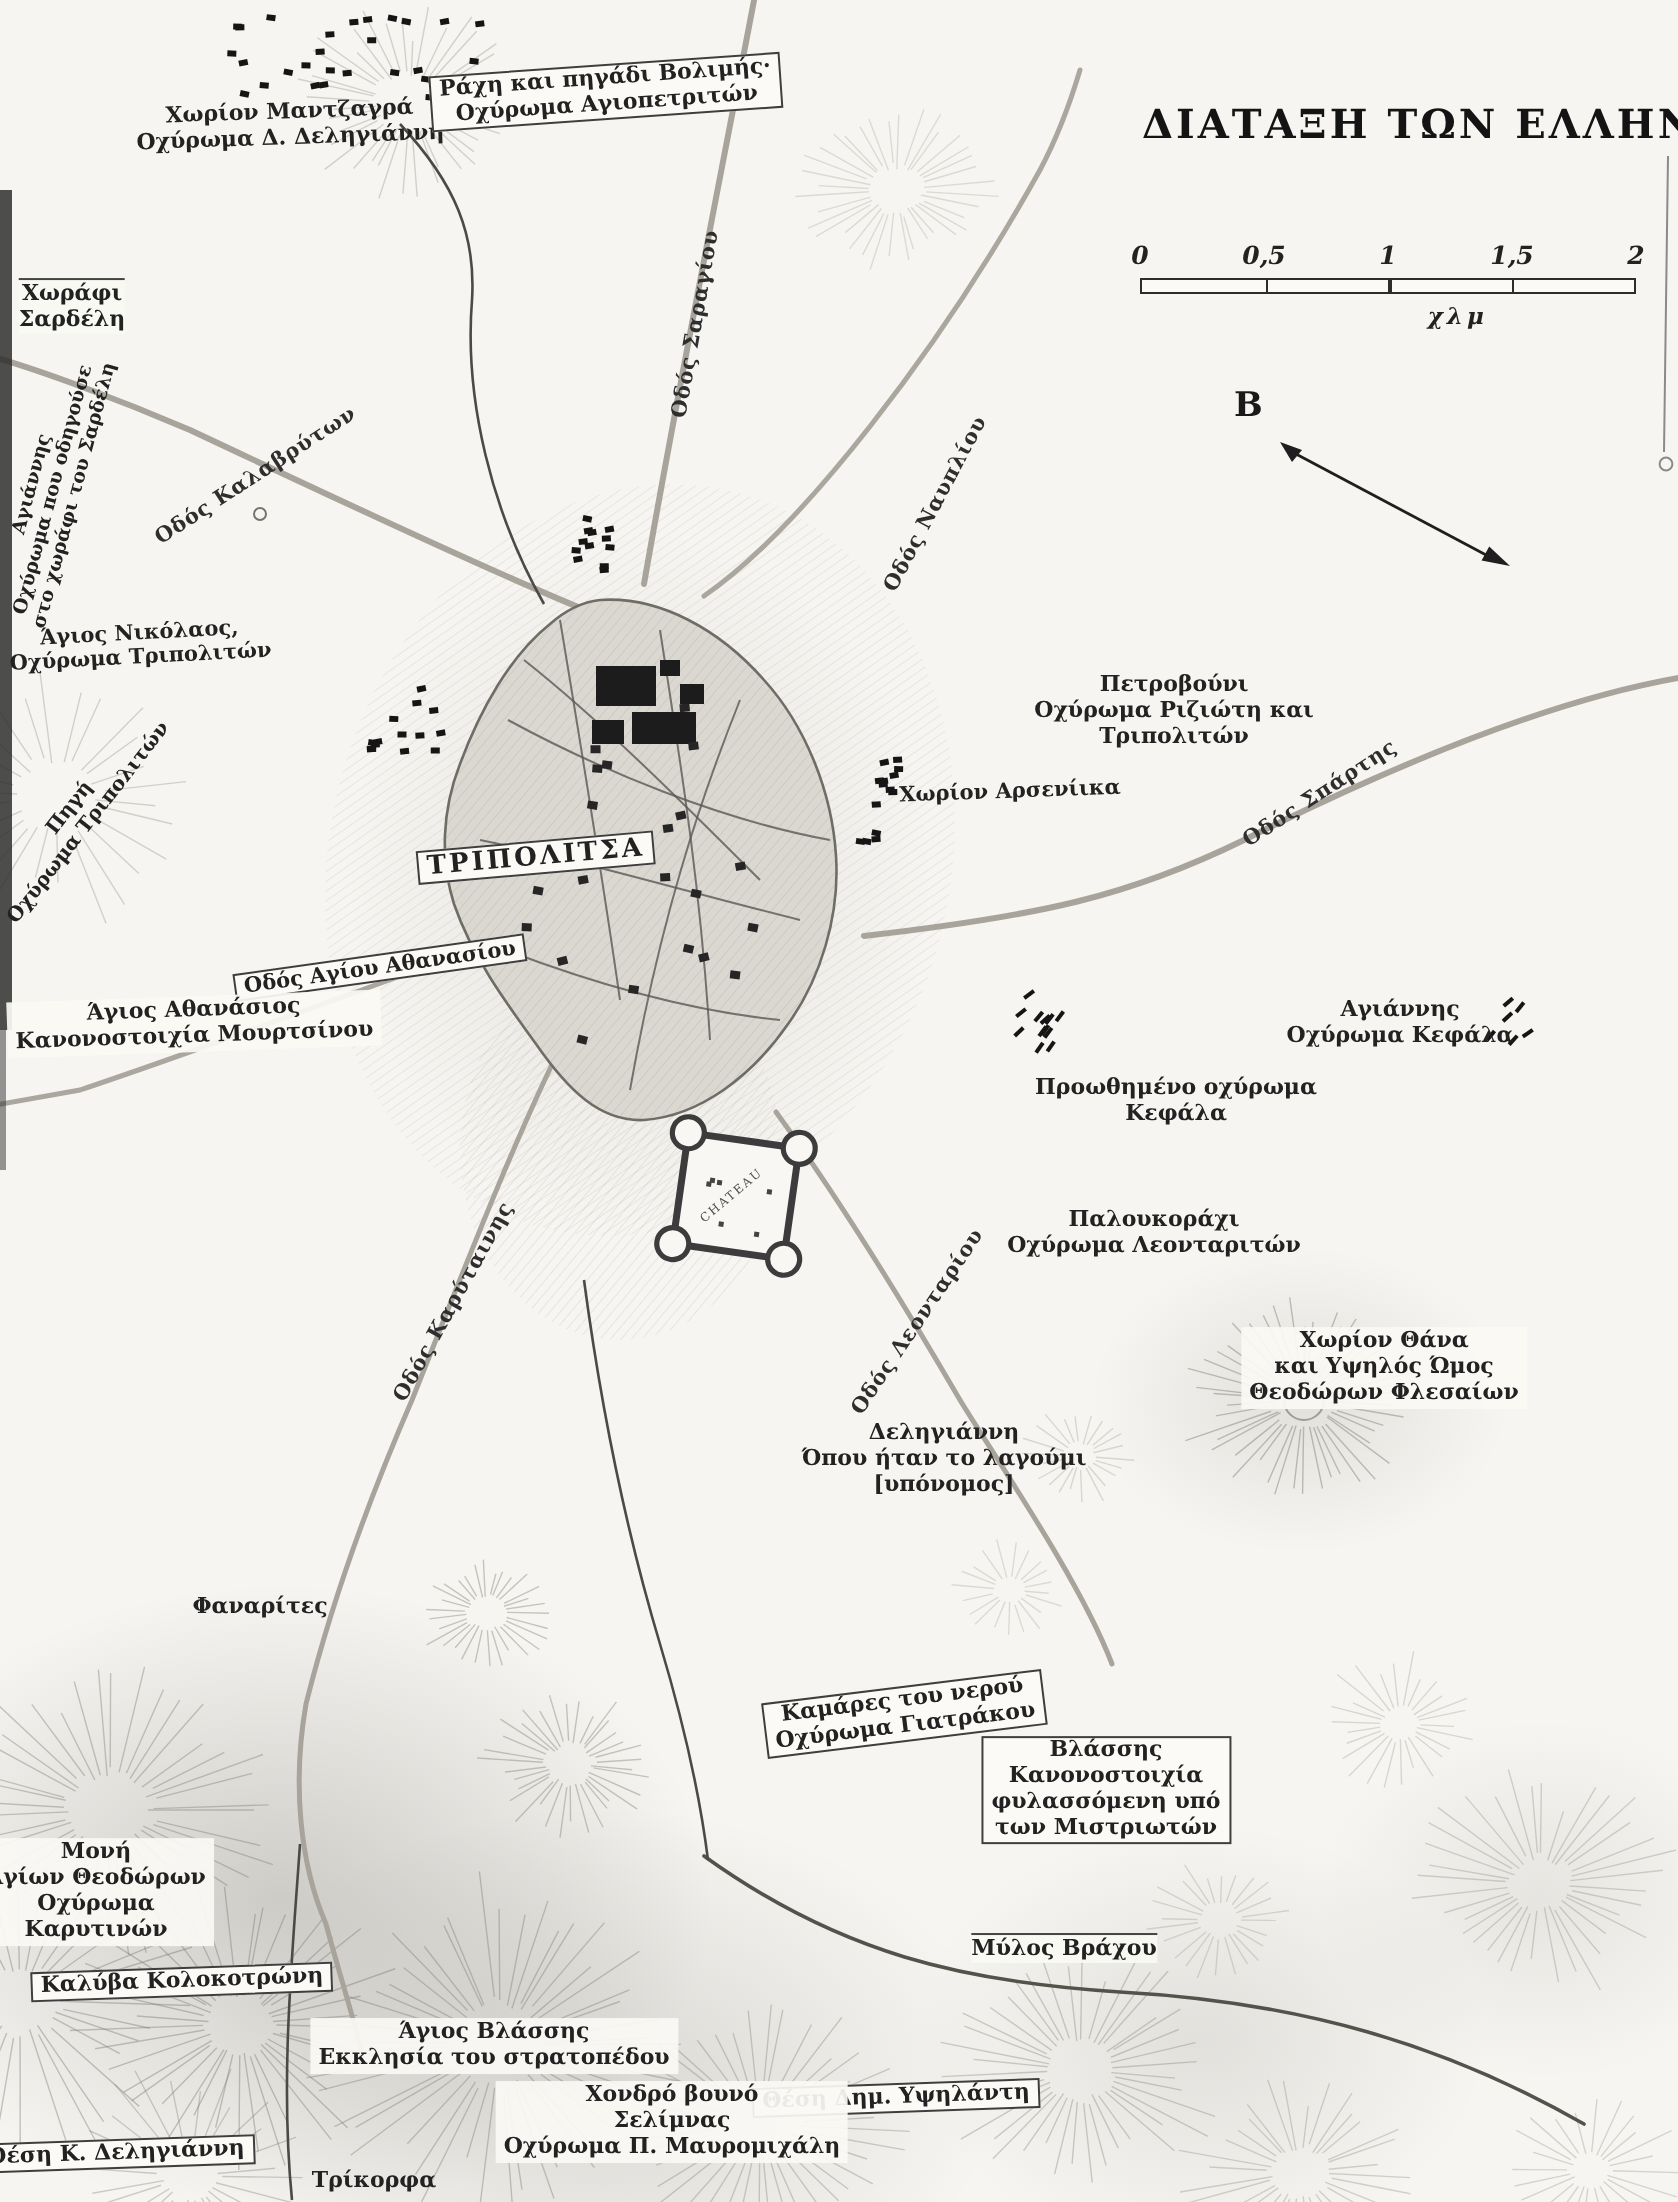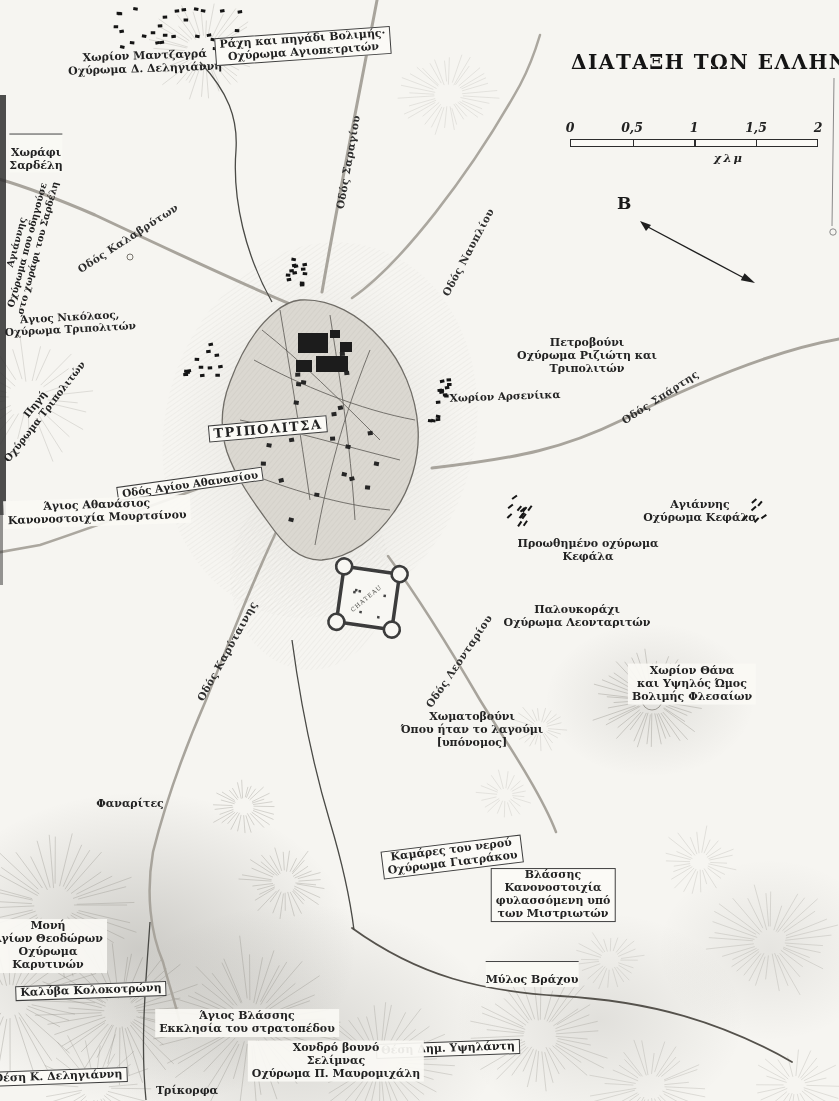"Χωράφι" .lbl.topline { padding-top: 12px -> 1px }
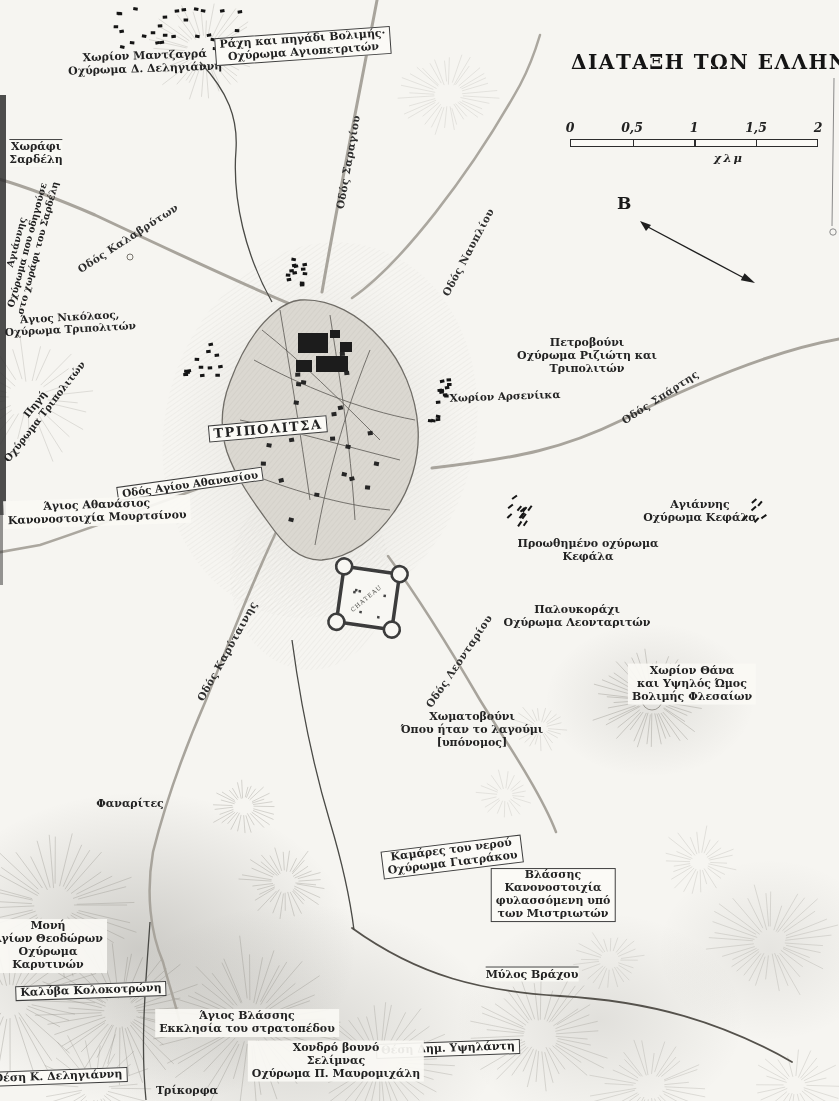"Βολιμής Φλεσαίων" span { text: Βολιμής -> Θεοδώρων }
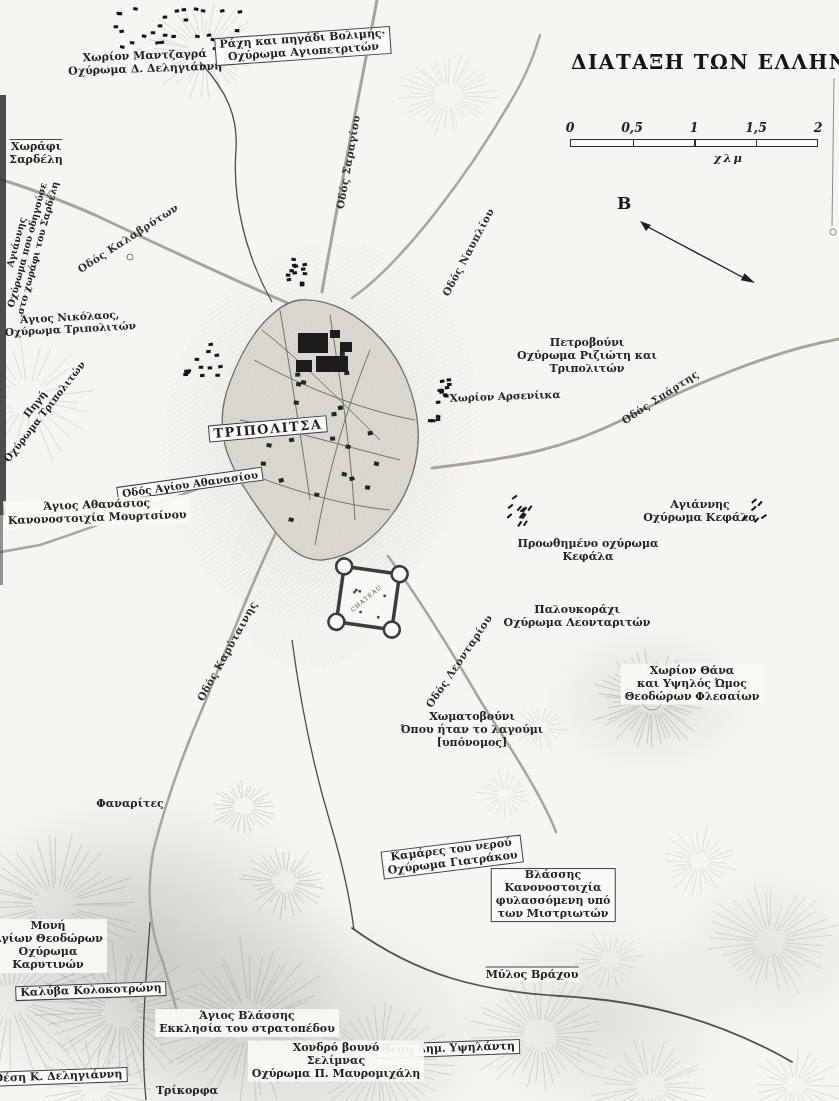"Χωματοβούνι" span { text: Χωματοβούνι -> Δεληγιάννη }
